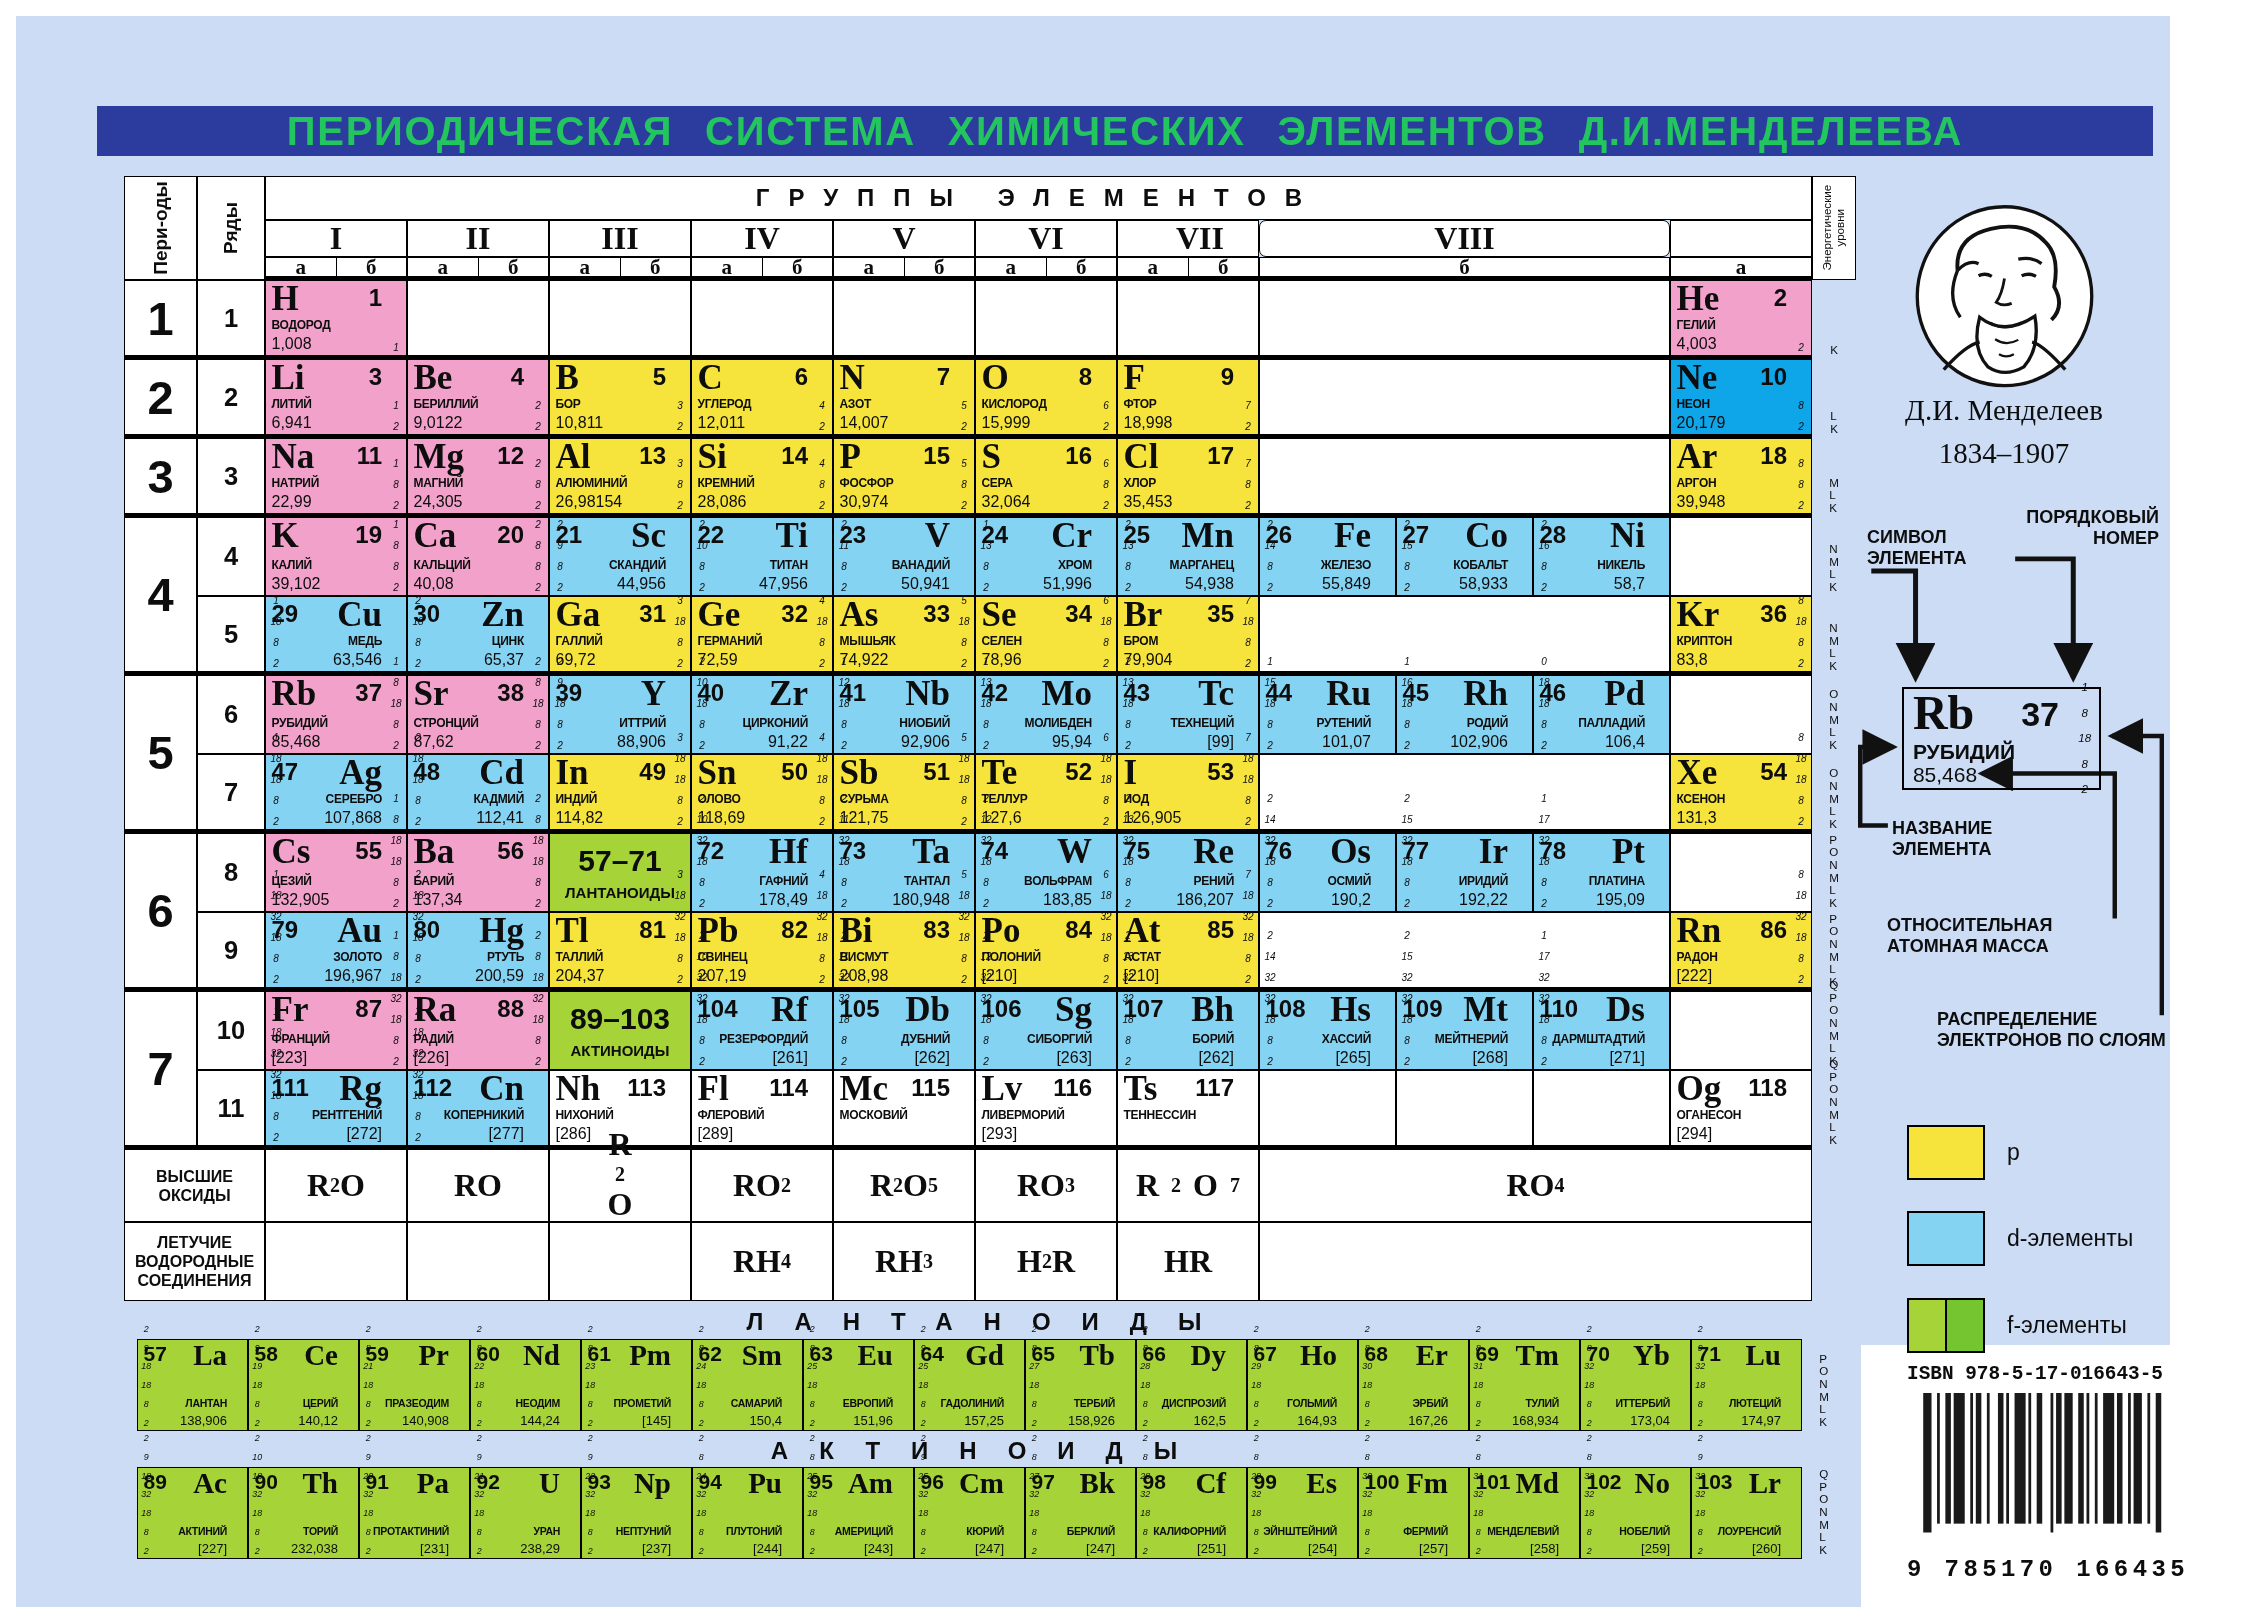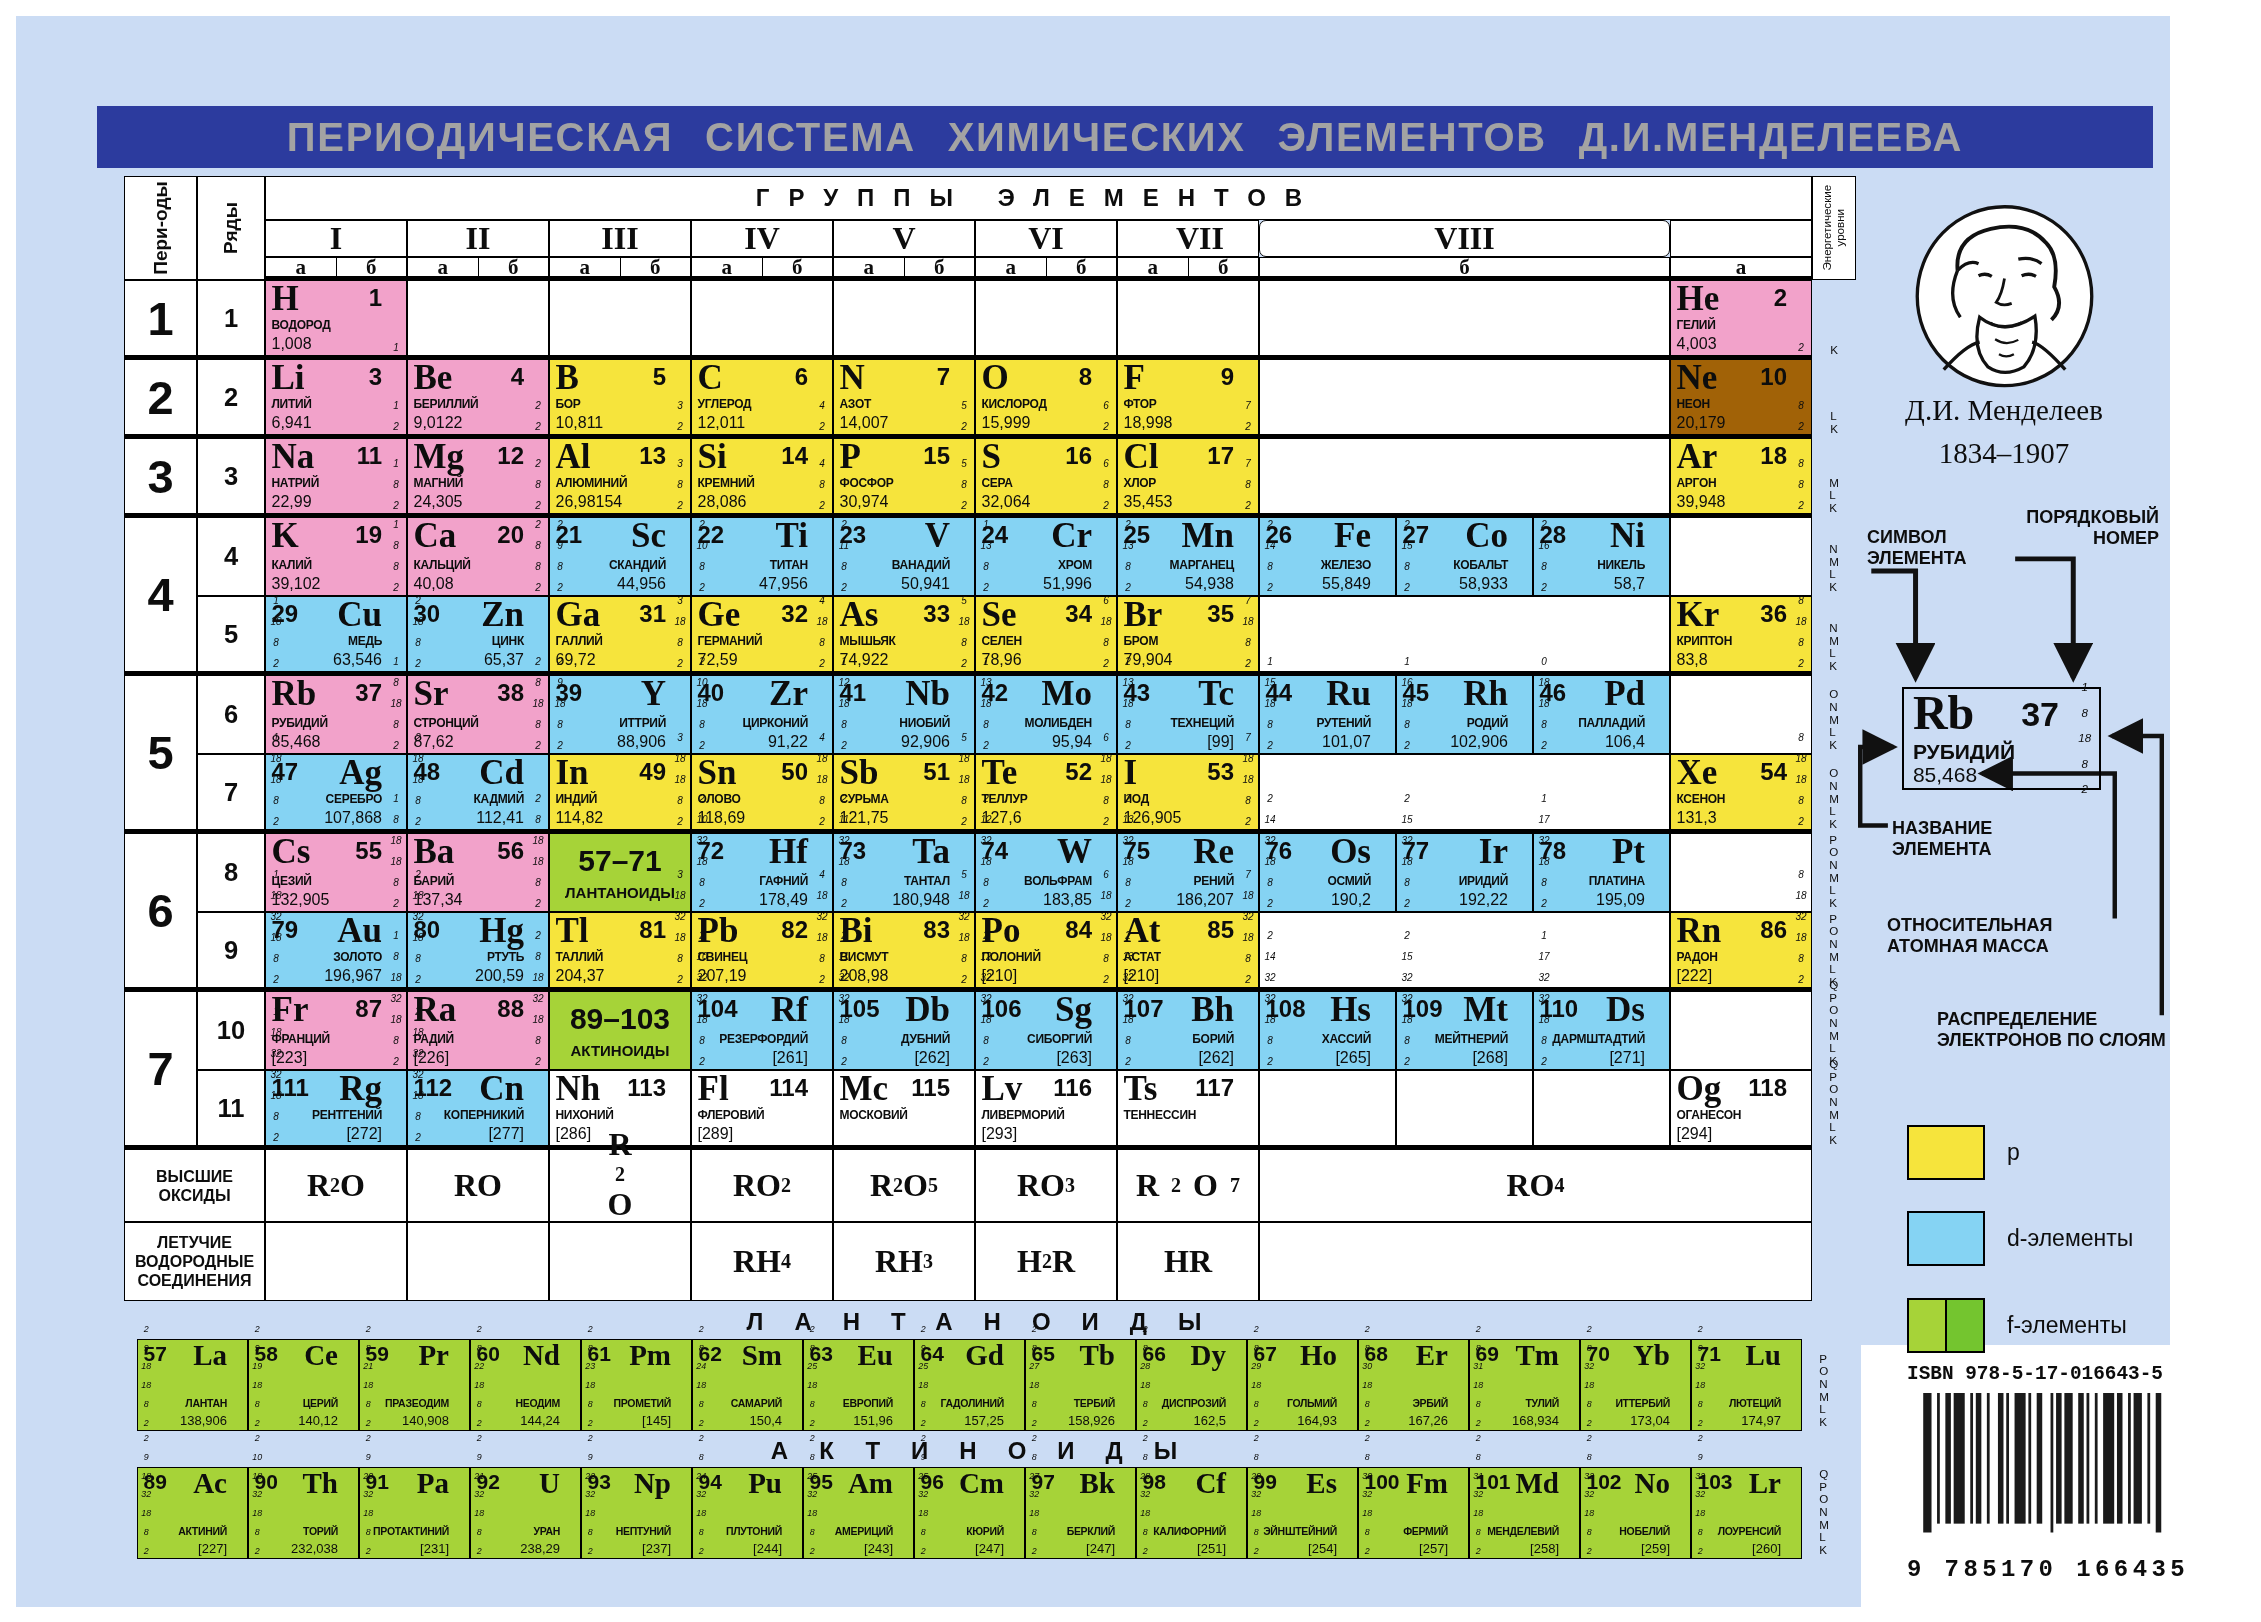"ПЕРИОДИЧЕСКАЯ СИСТЕМА ХИМИЧЕСКИХ" .titlebar { color: #a3a3a3 -> #22c55e; height: 62px -> 50px }
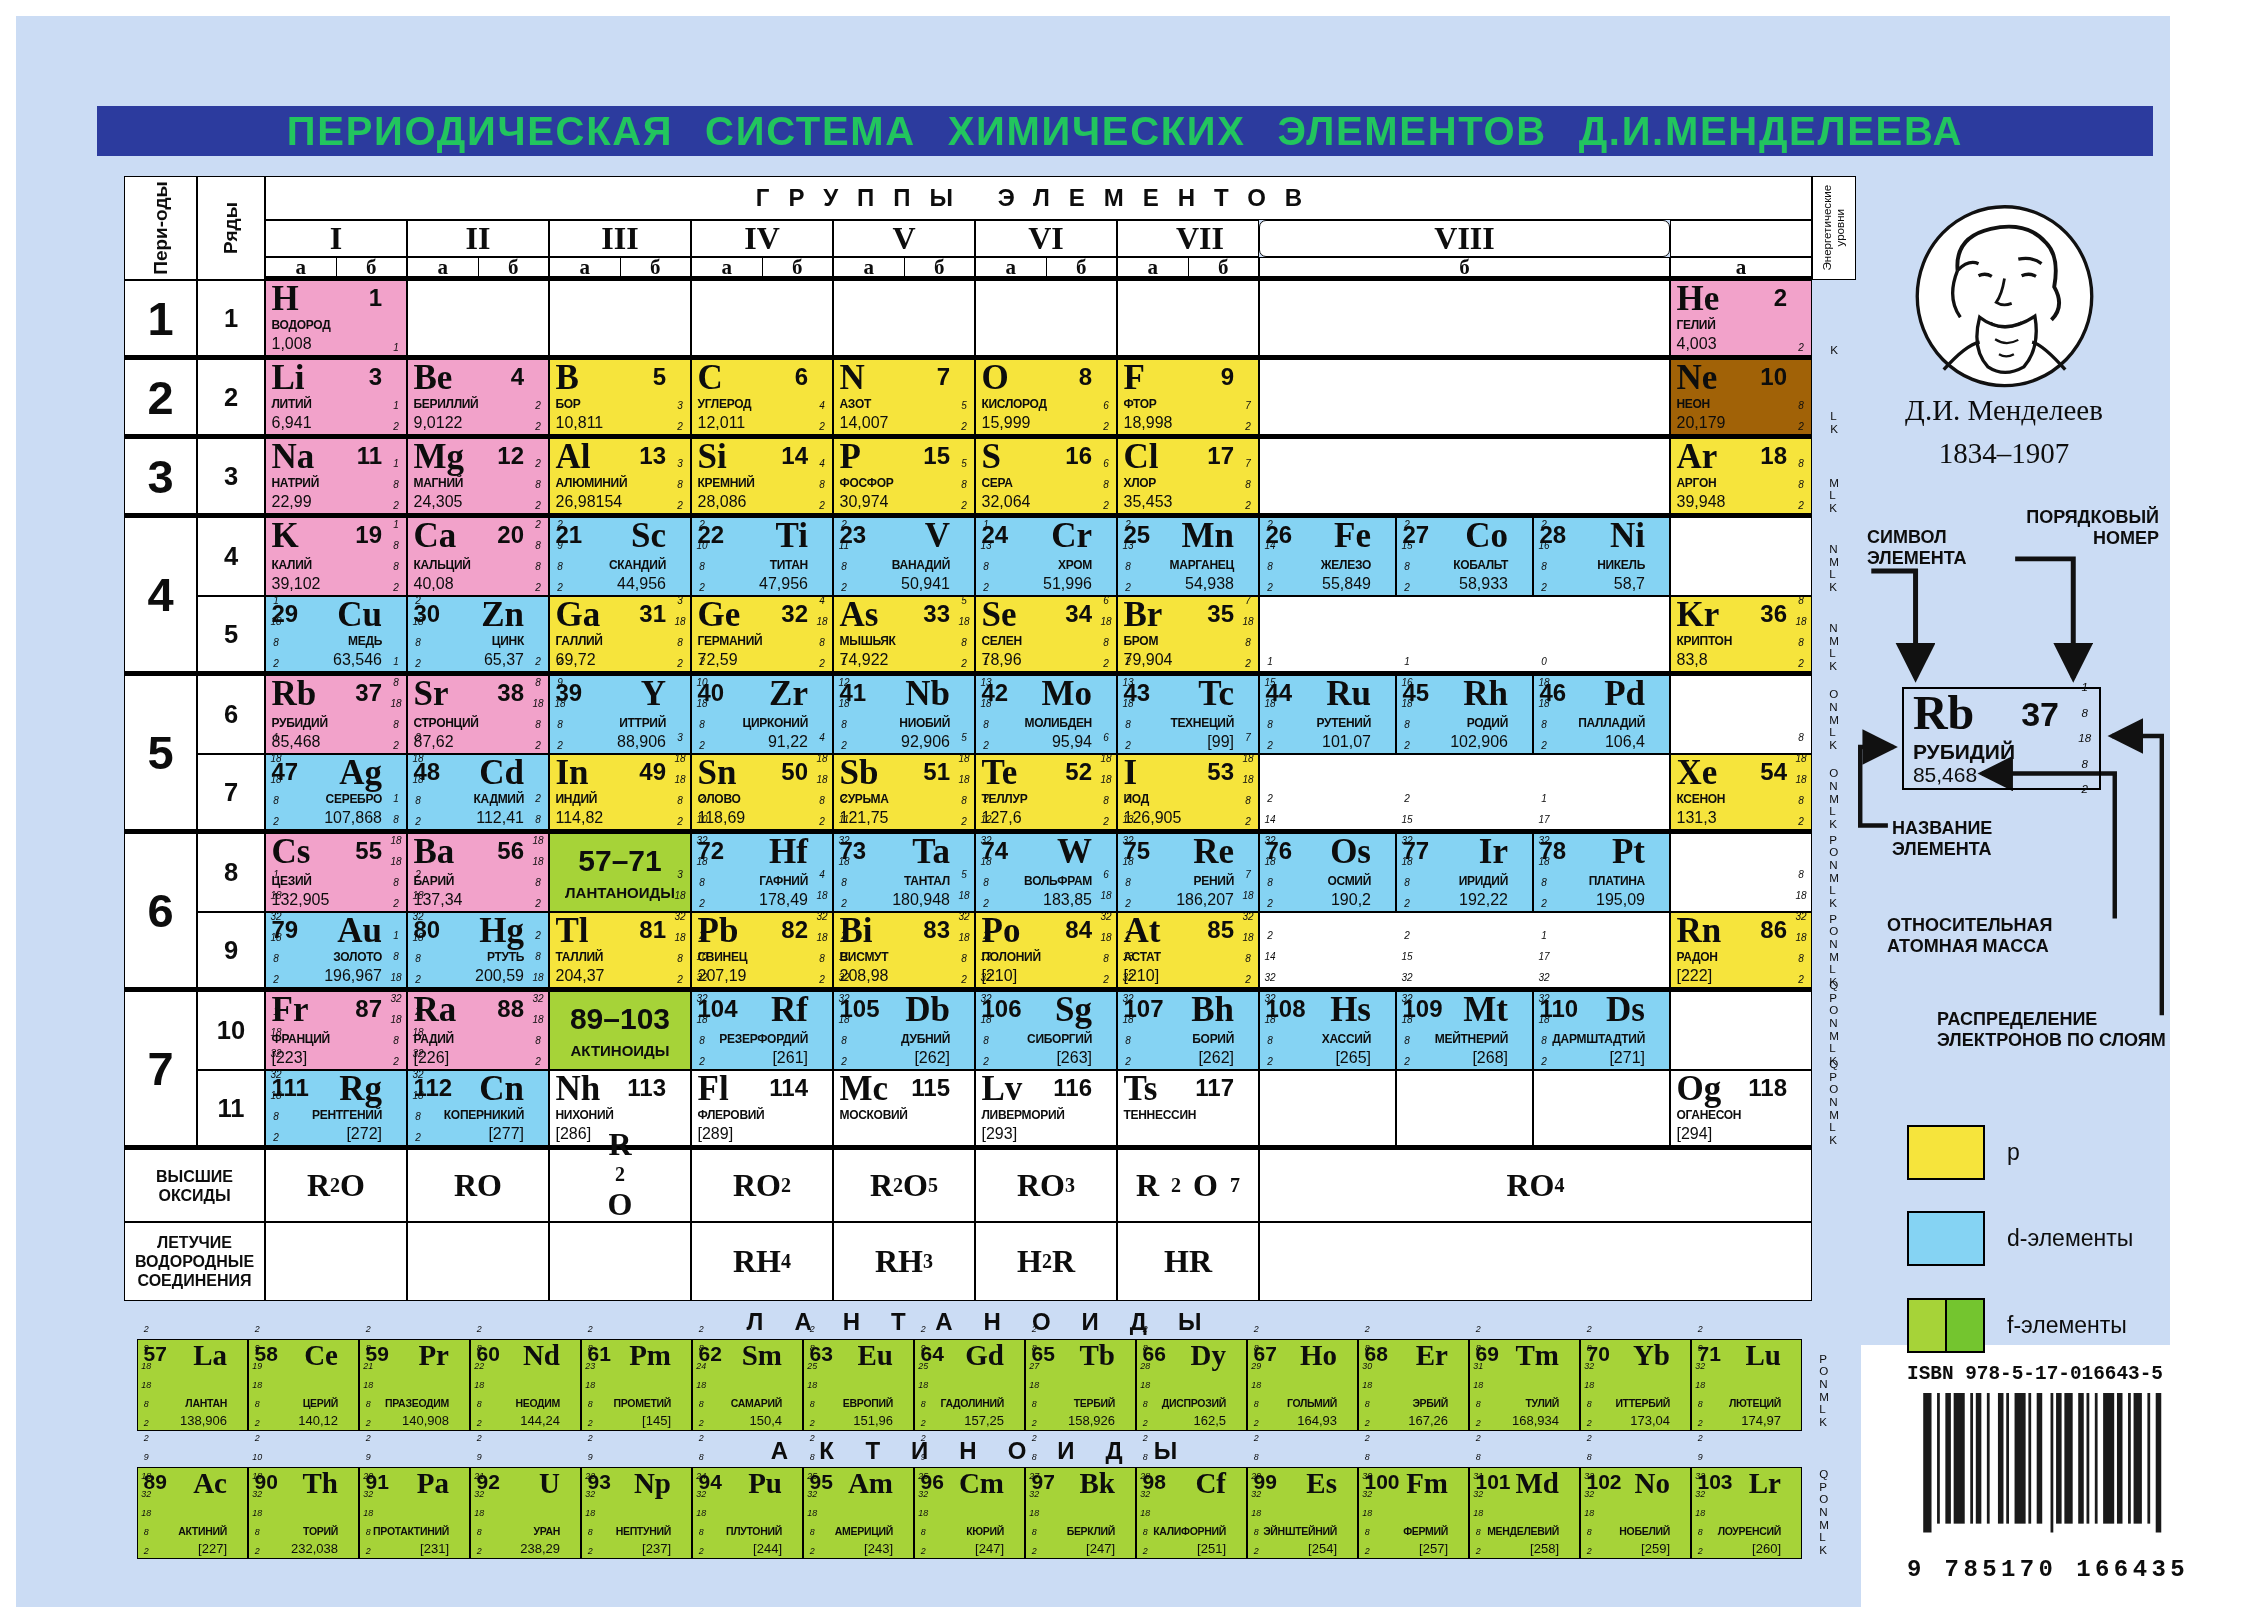"Ne" div.c { background: #a16207 -> #0ea5e9 }
